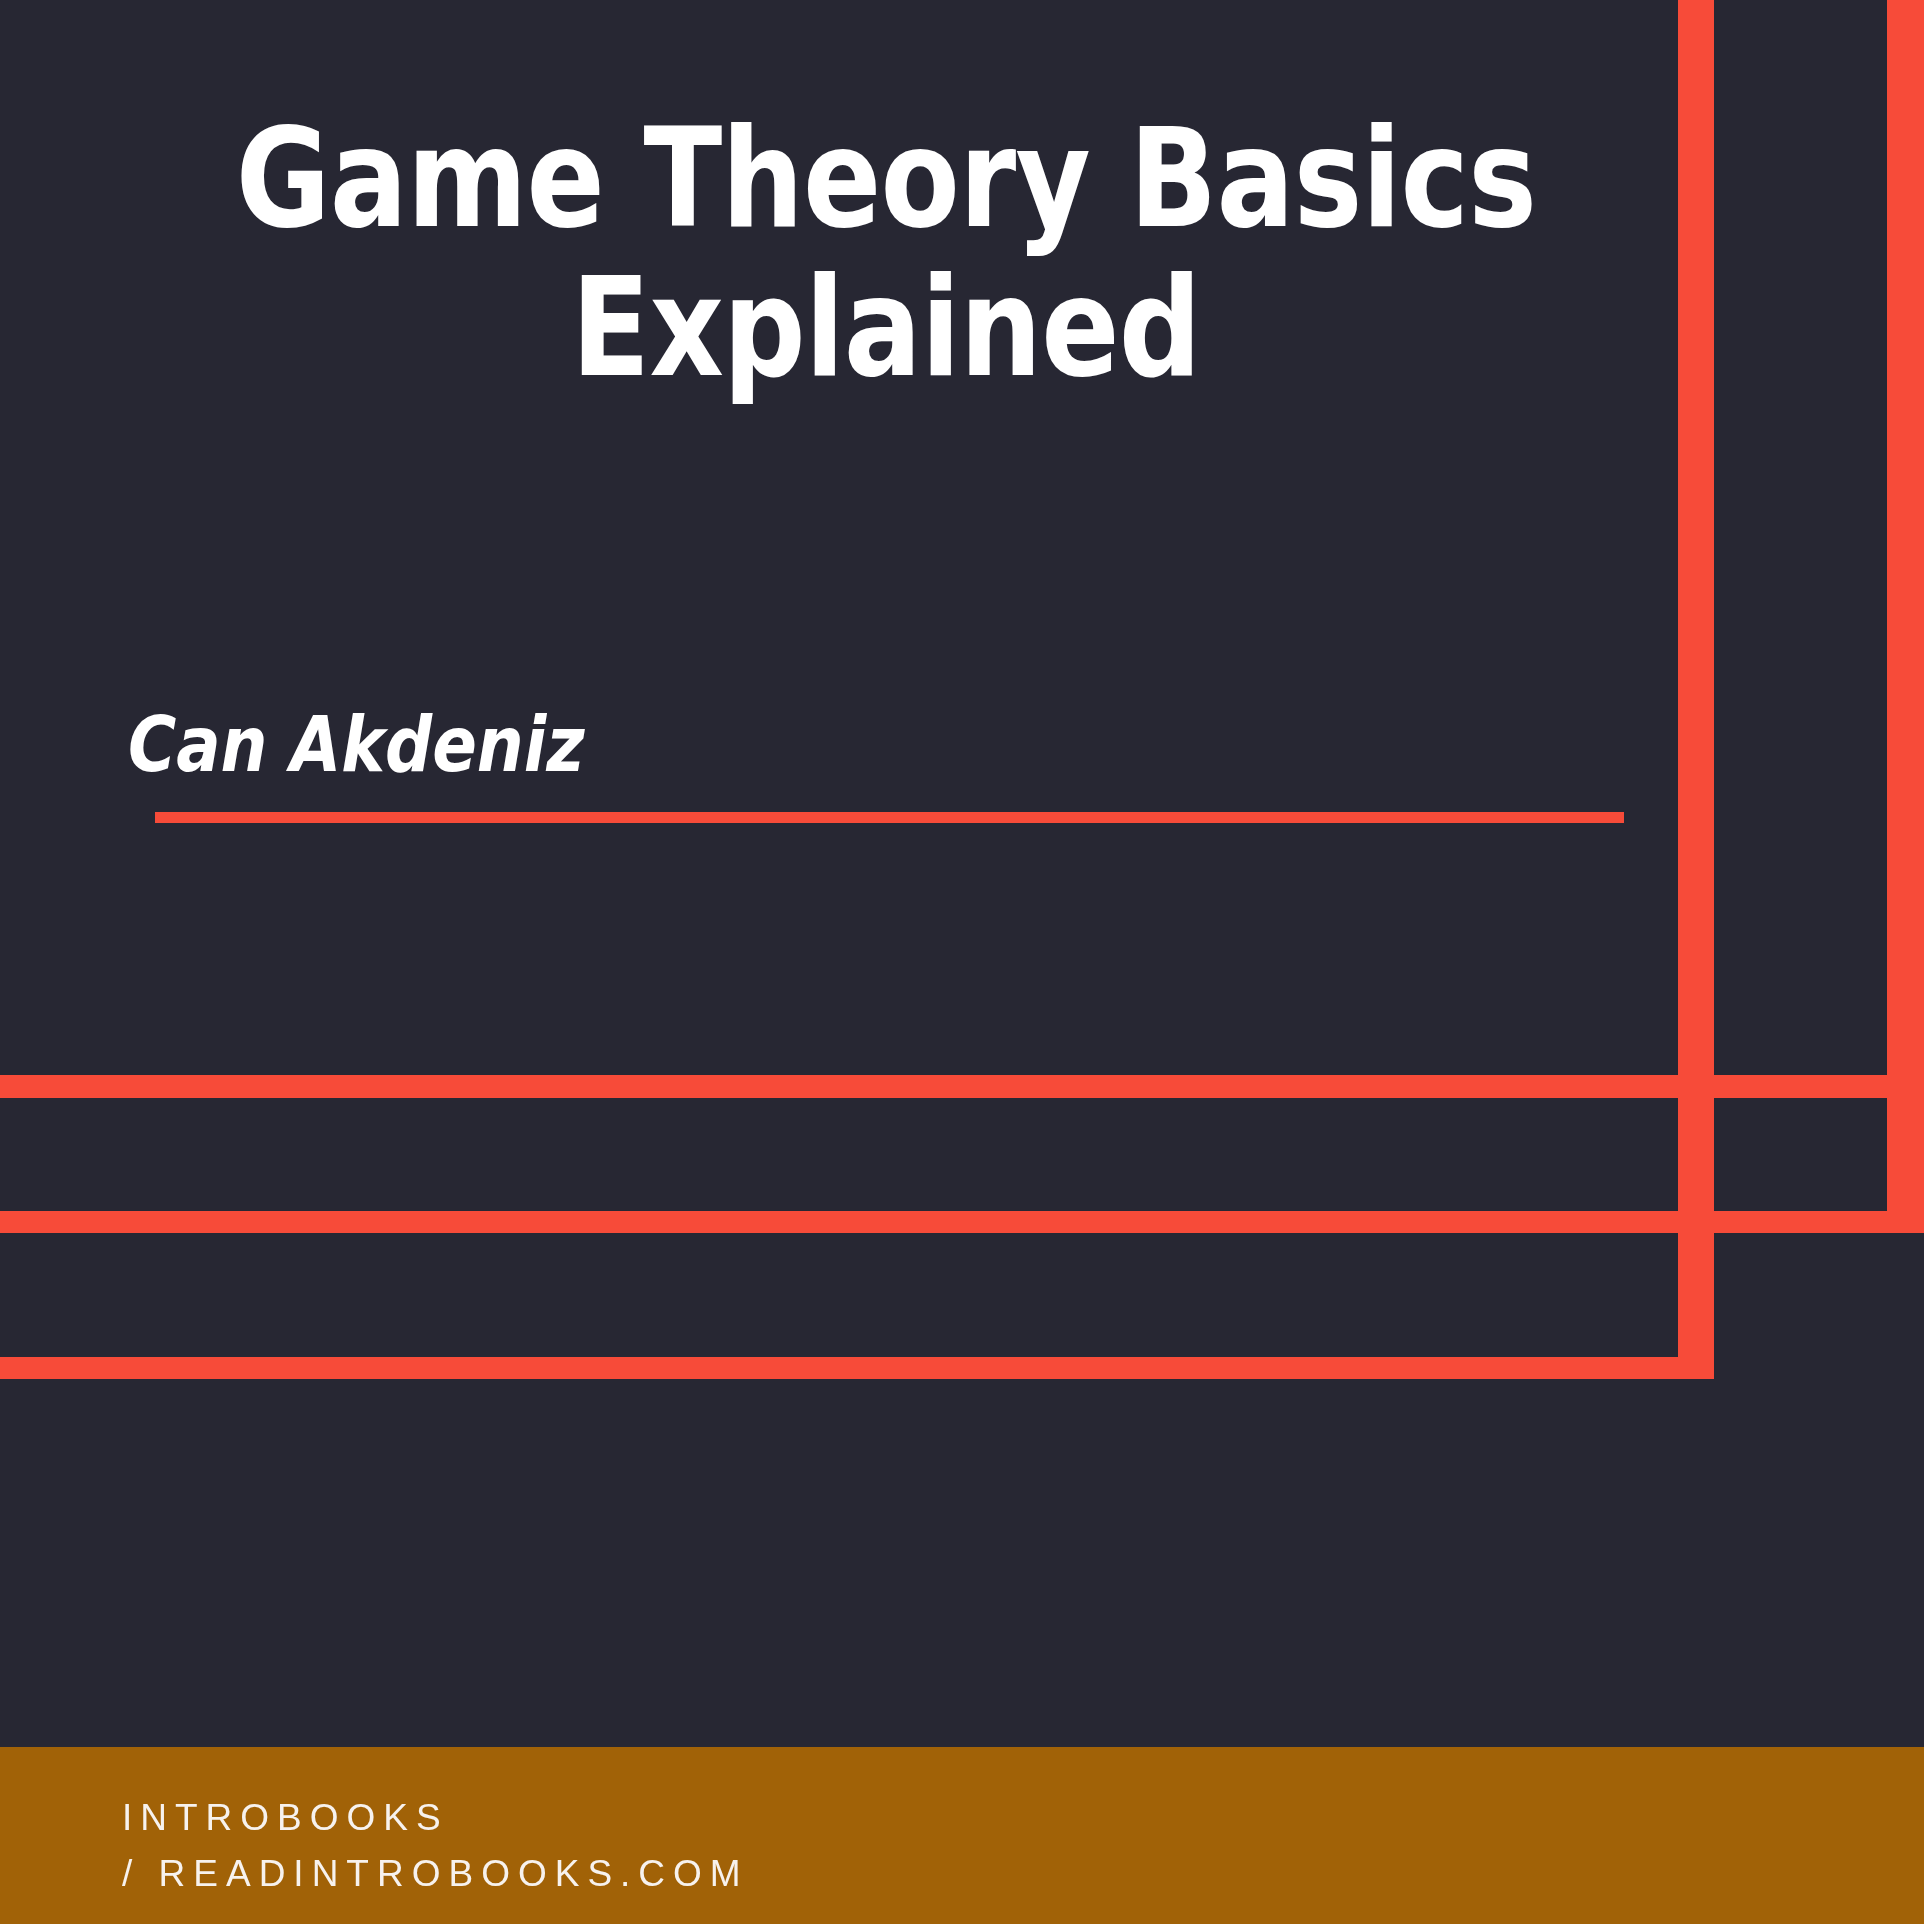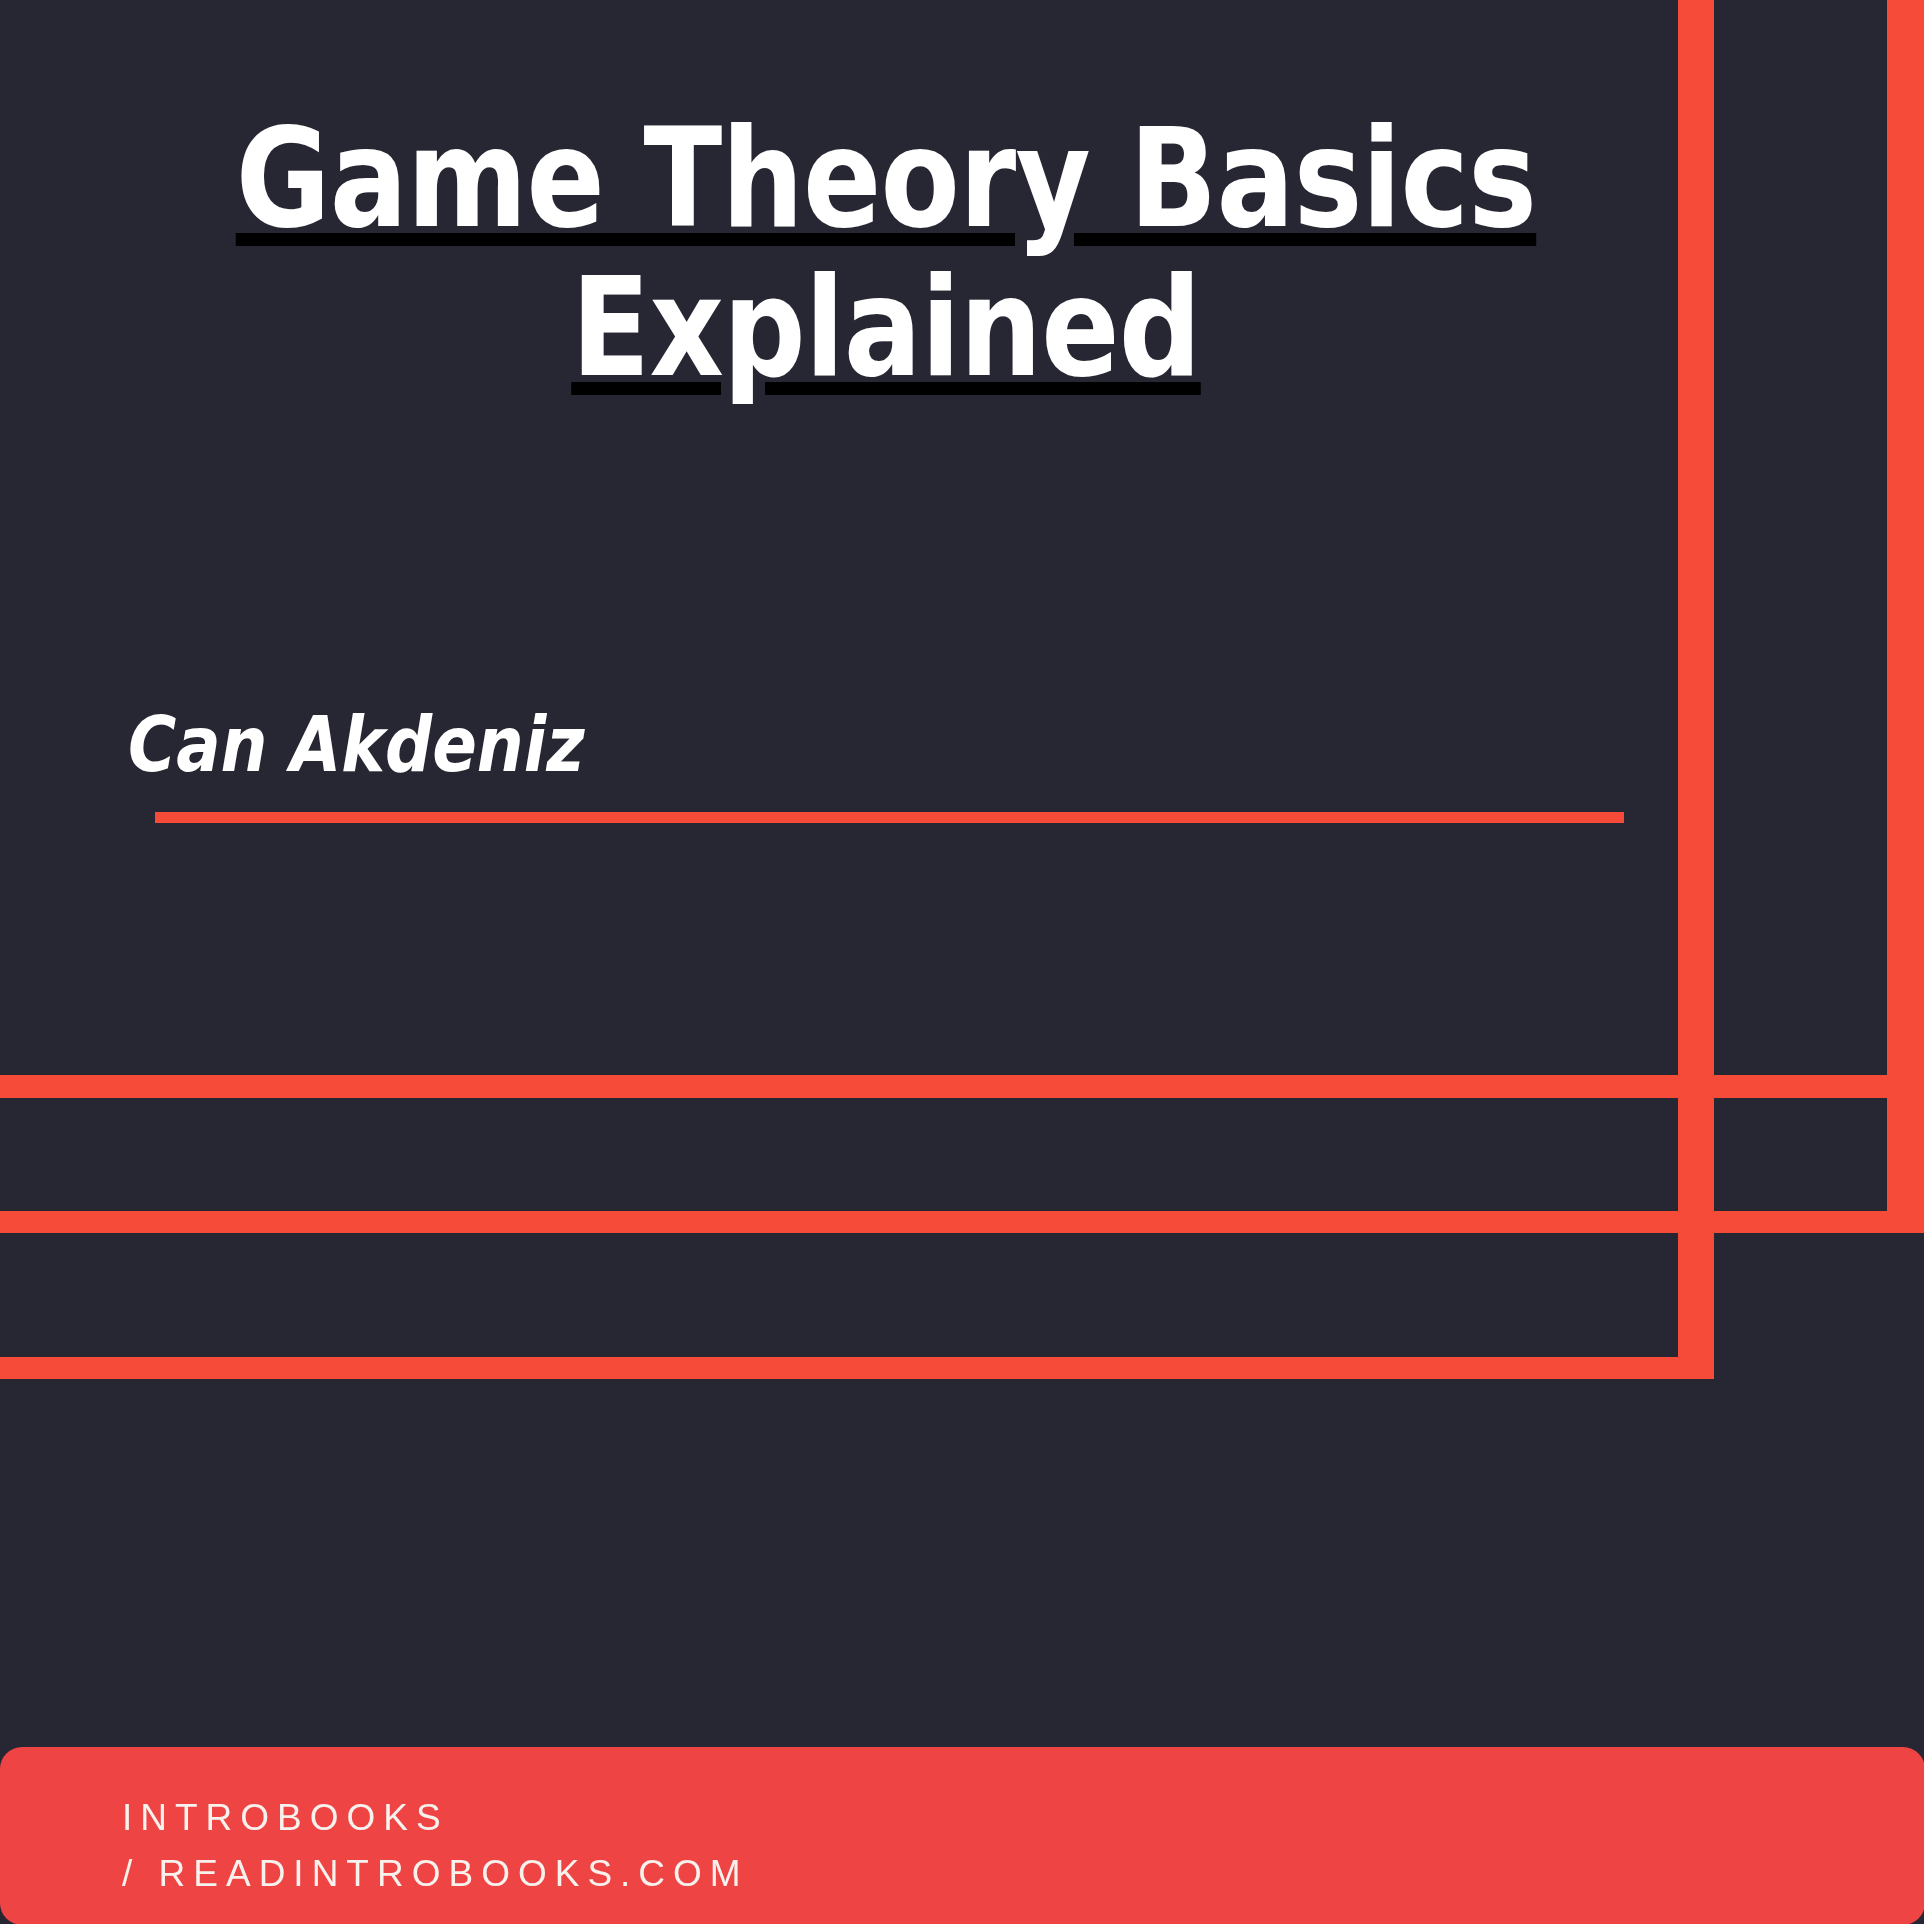"Game Theory Basics" #title-block { text-decoration: underline -> none }
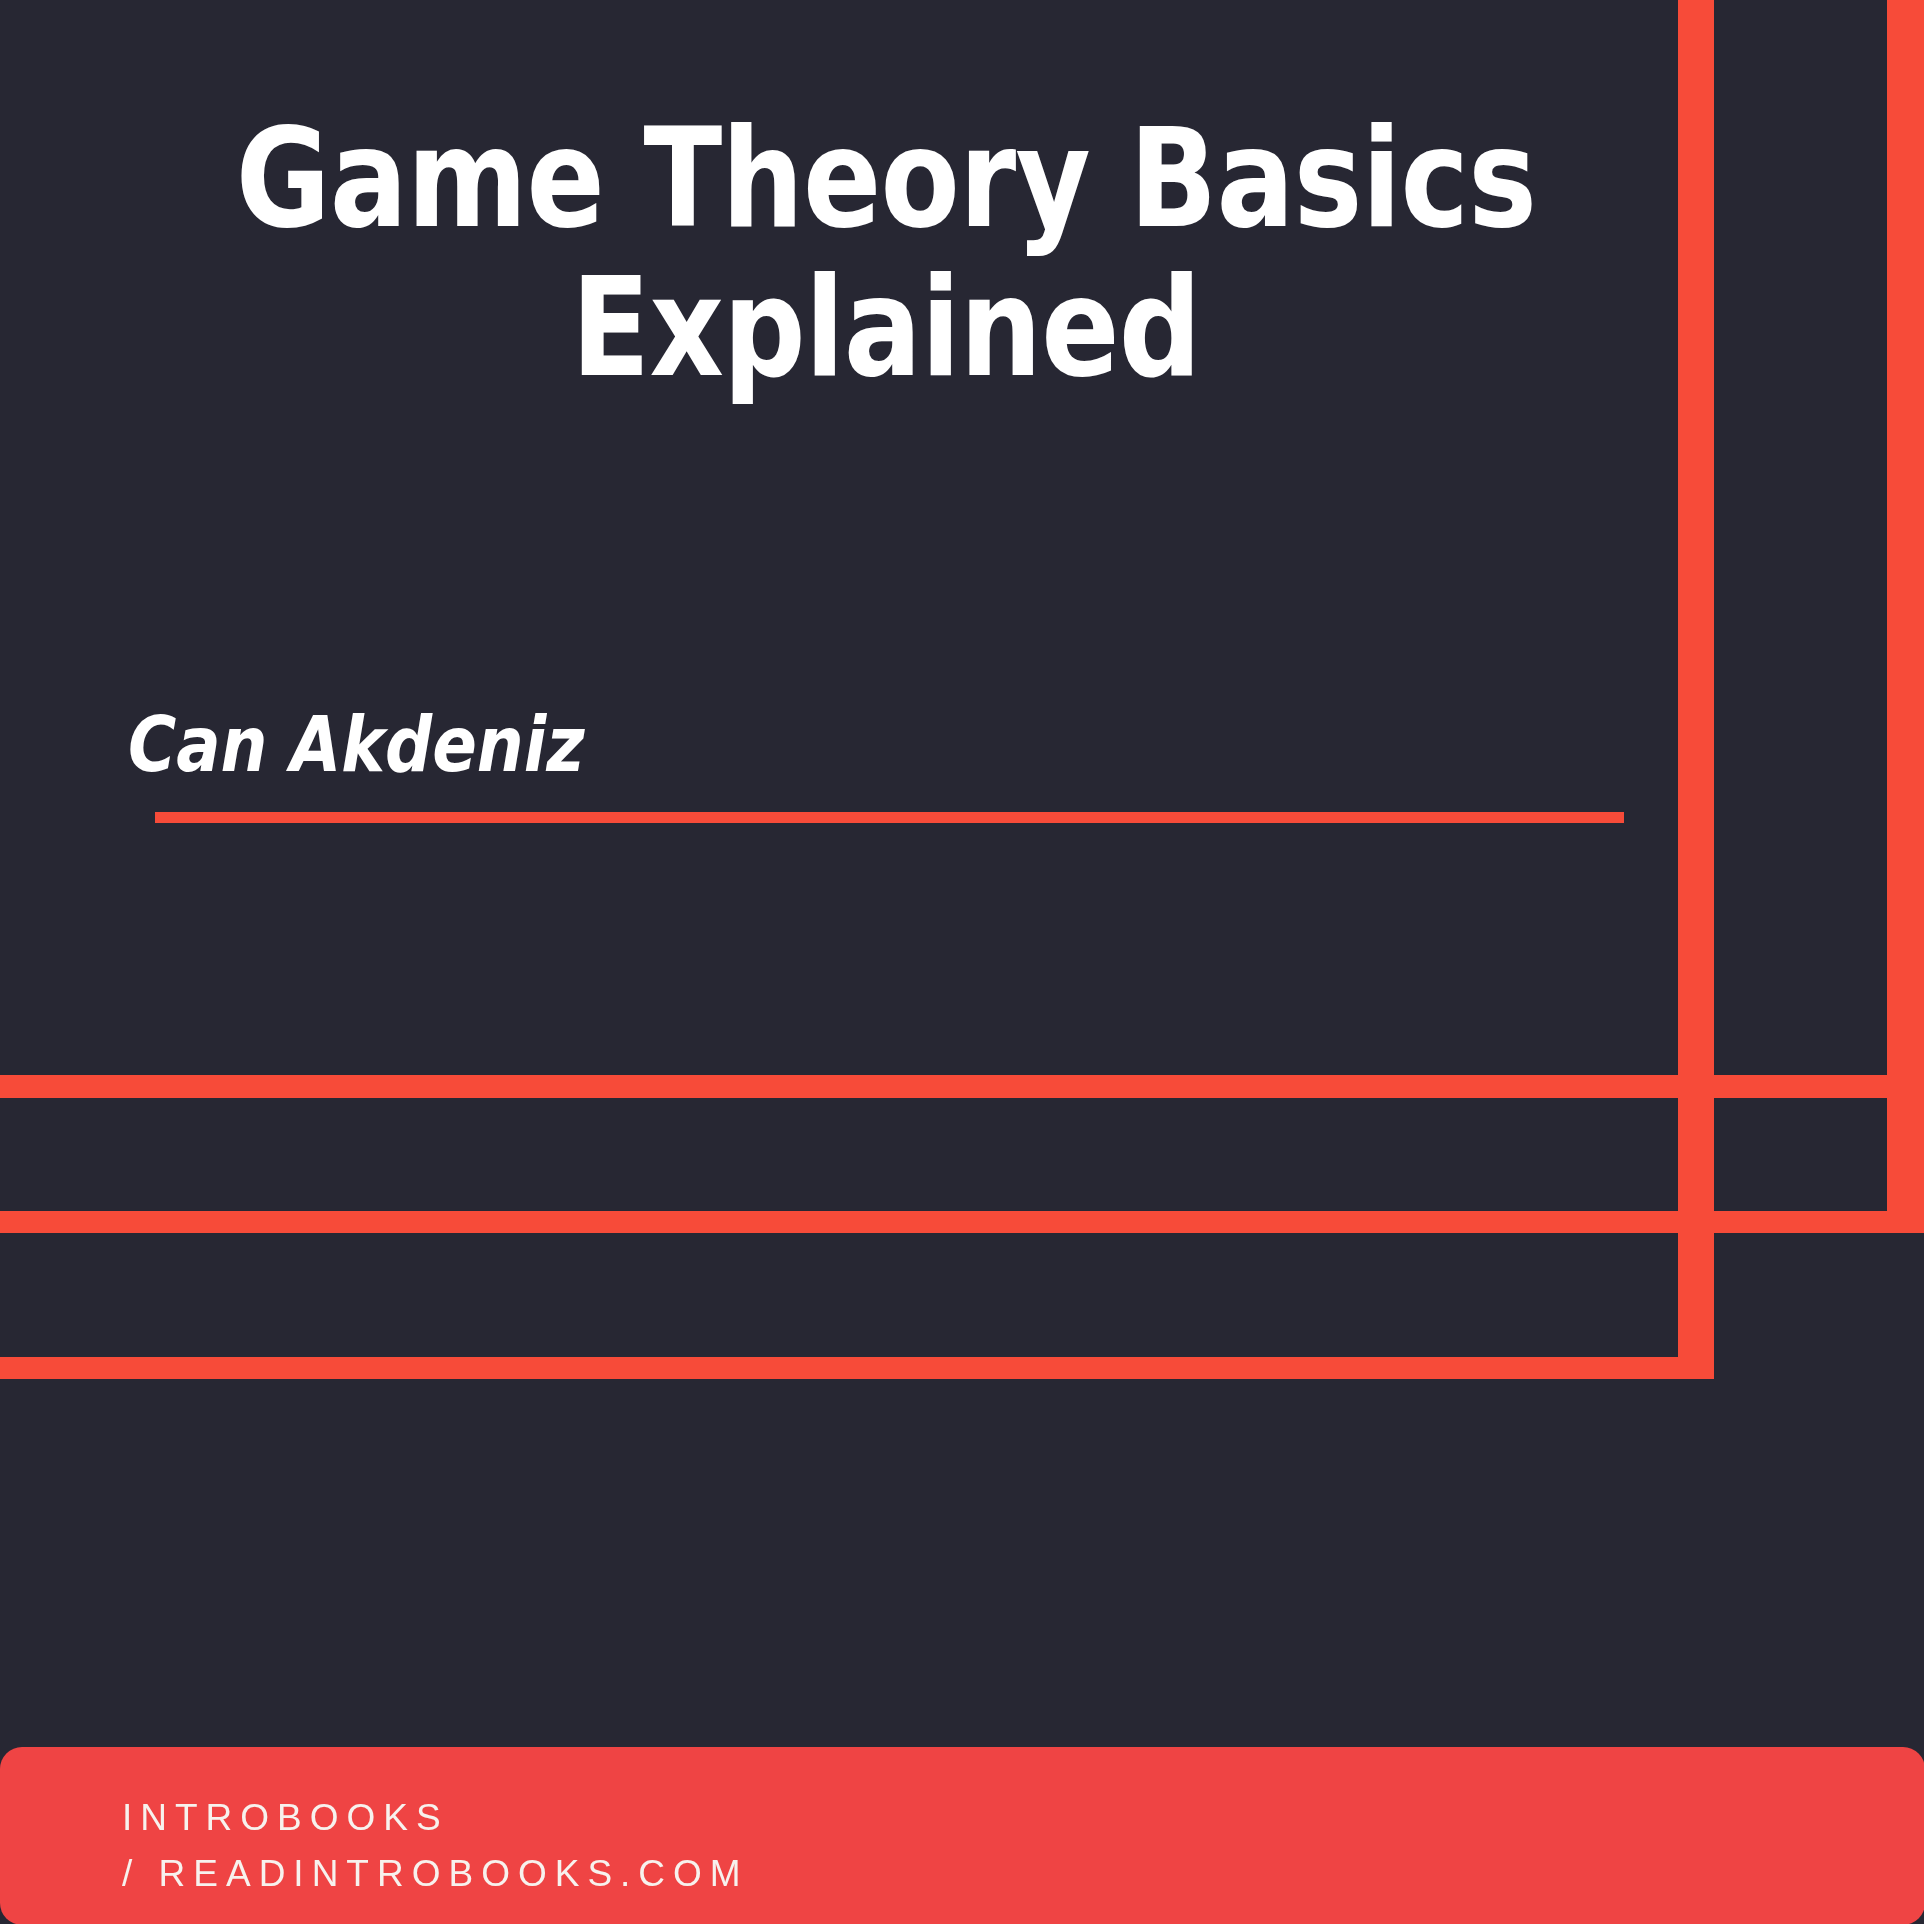"INTROBOOKS" #footer { background: #ef4444 -> #a16207; border-radius: 22px -> none }
